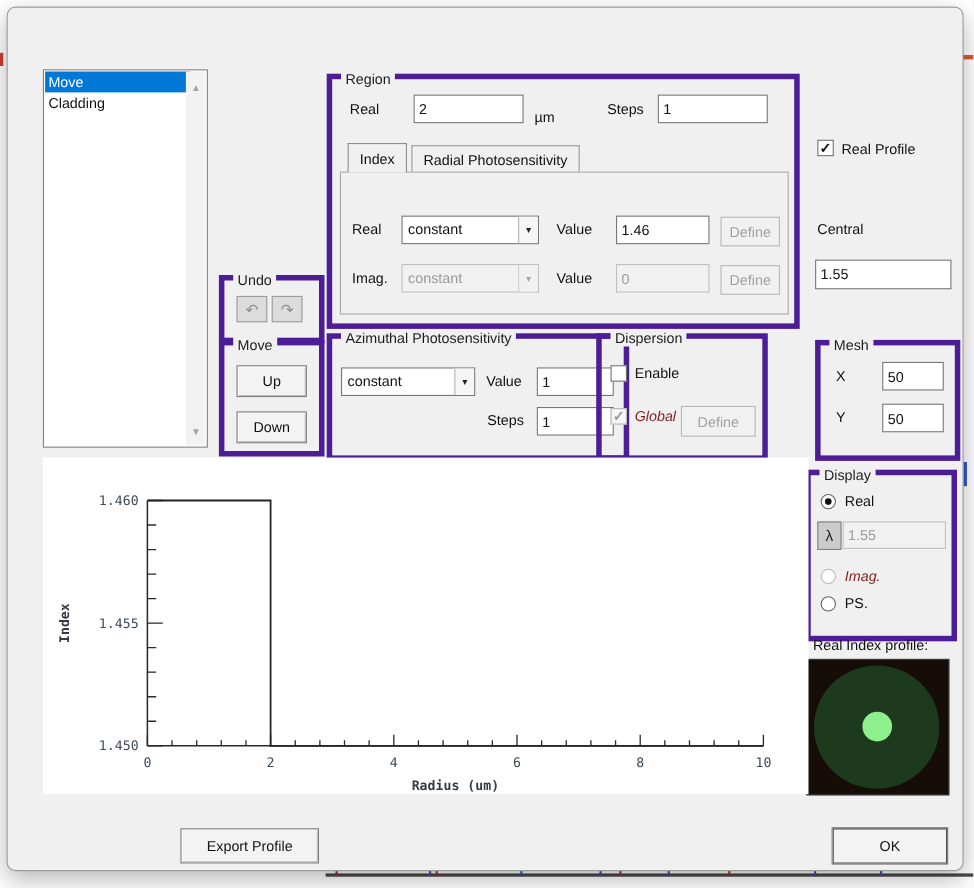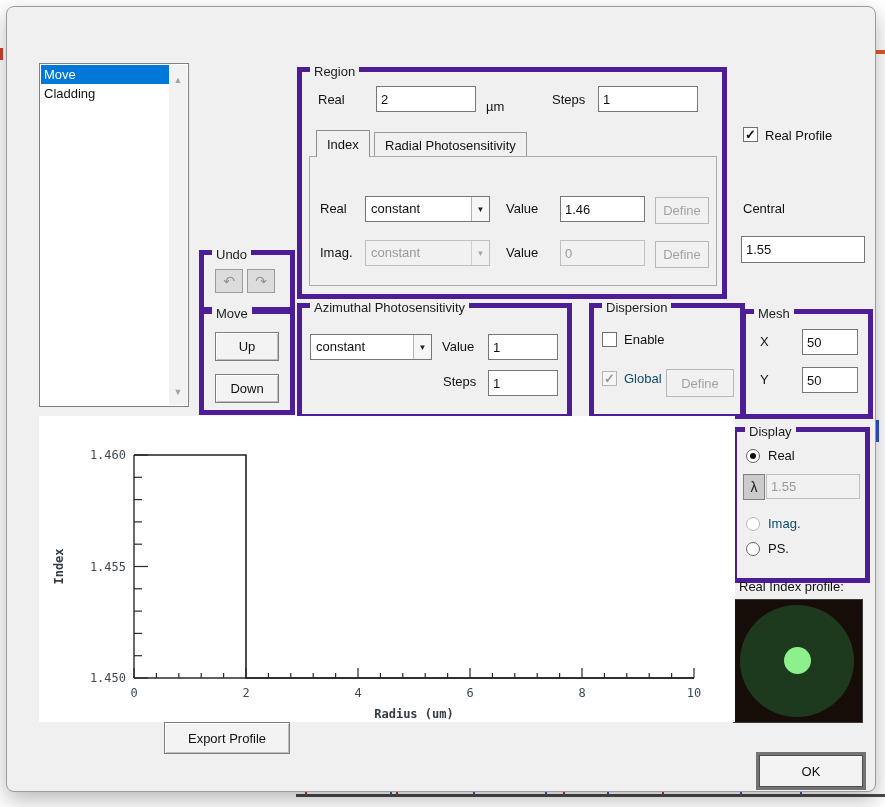"Dispersion" div.group { left: 582px -> 535px }
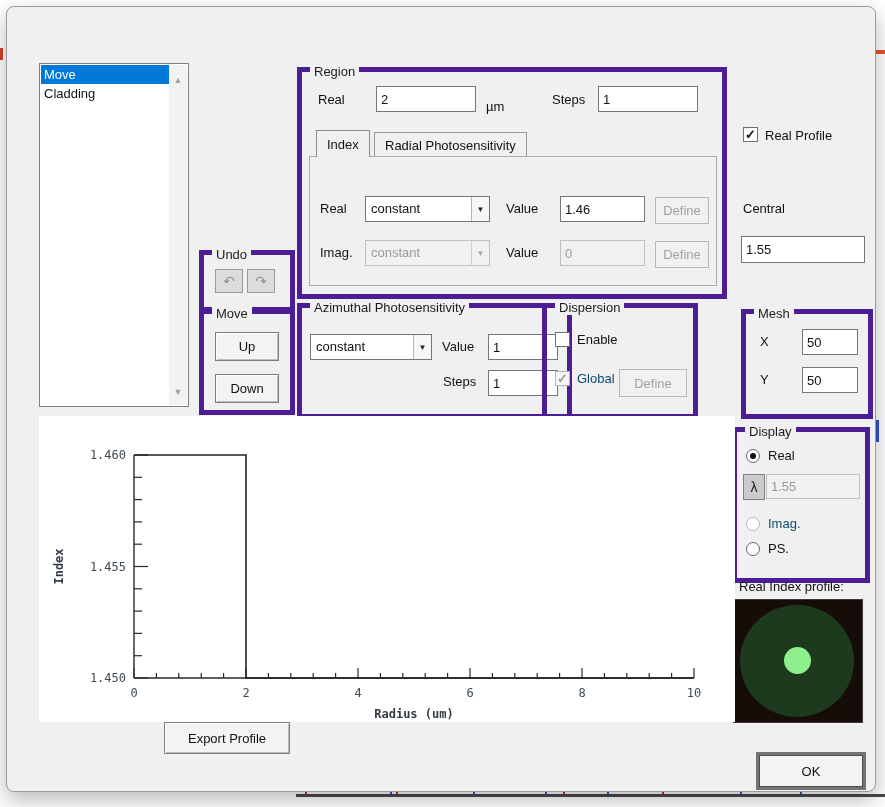"Global" .lbl.dis { color: #0c4a6e -> #7f1d1d; font-style: none -> italic }
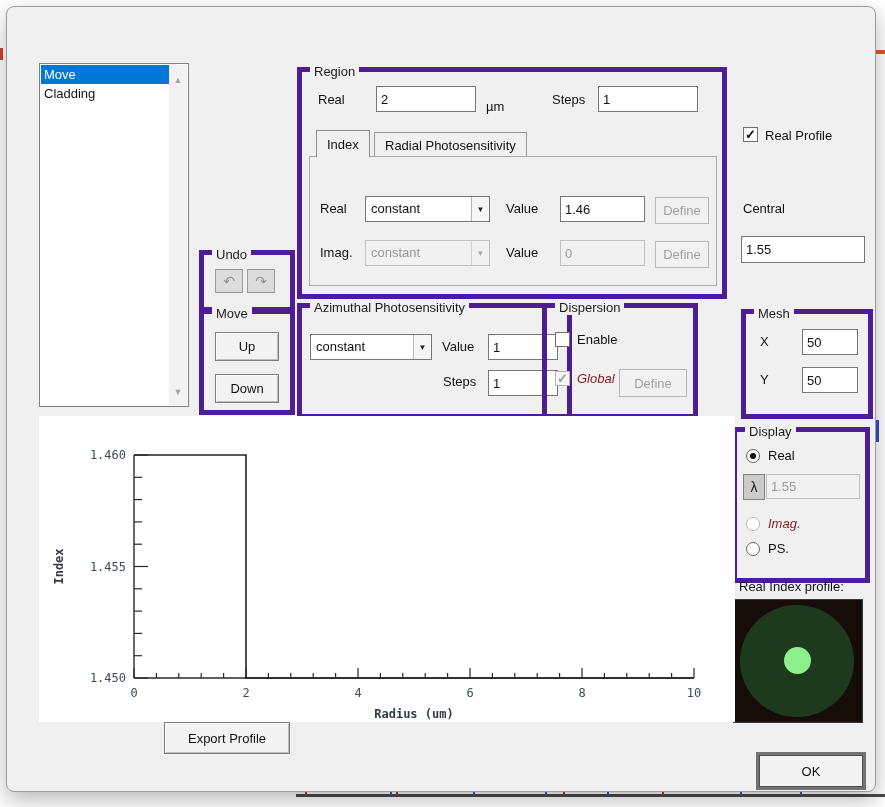"Export Profile" div.btn { top: 715px -> 746px }
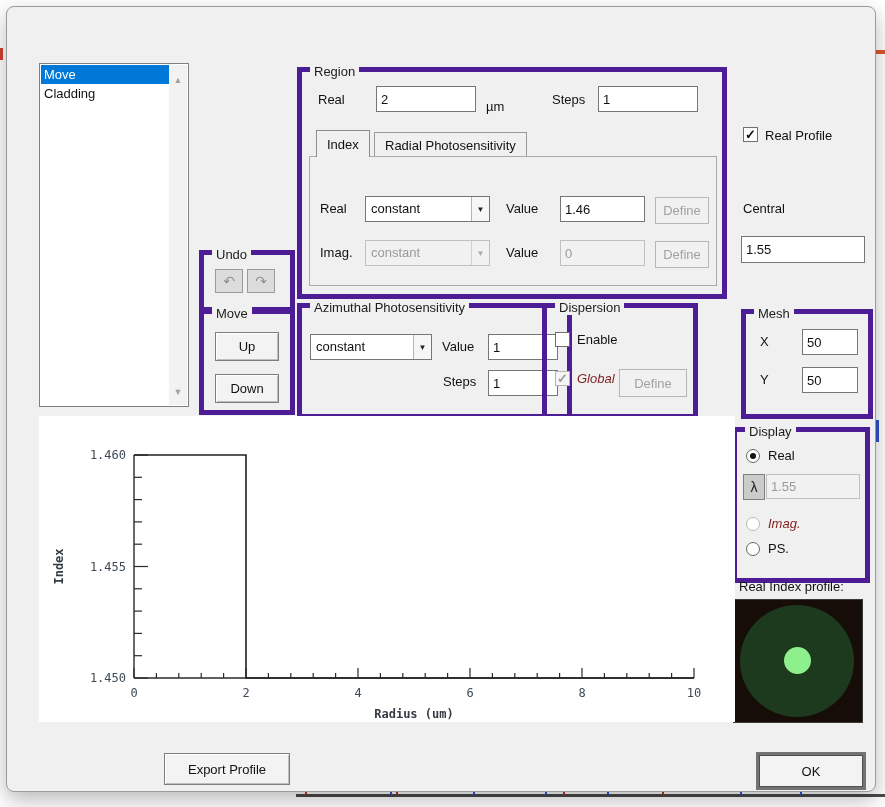"OK" .btn.default { border: 3px solid #737373 -> 1px solid #737373 }
